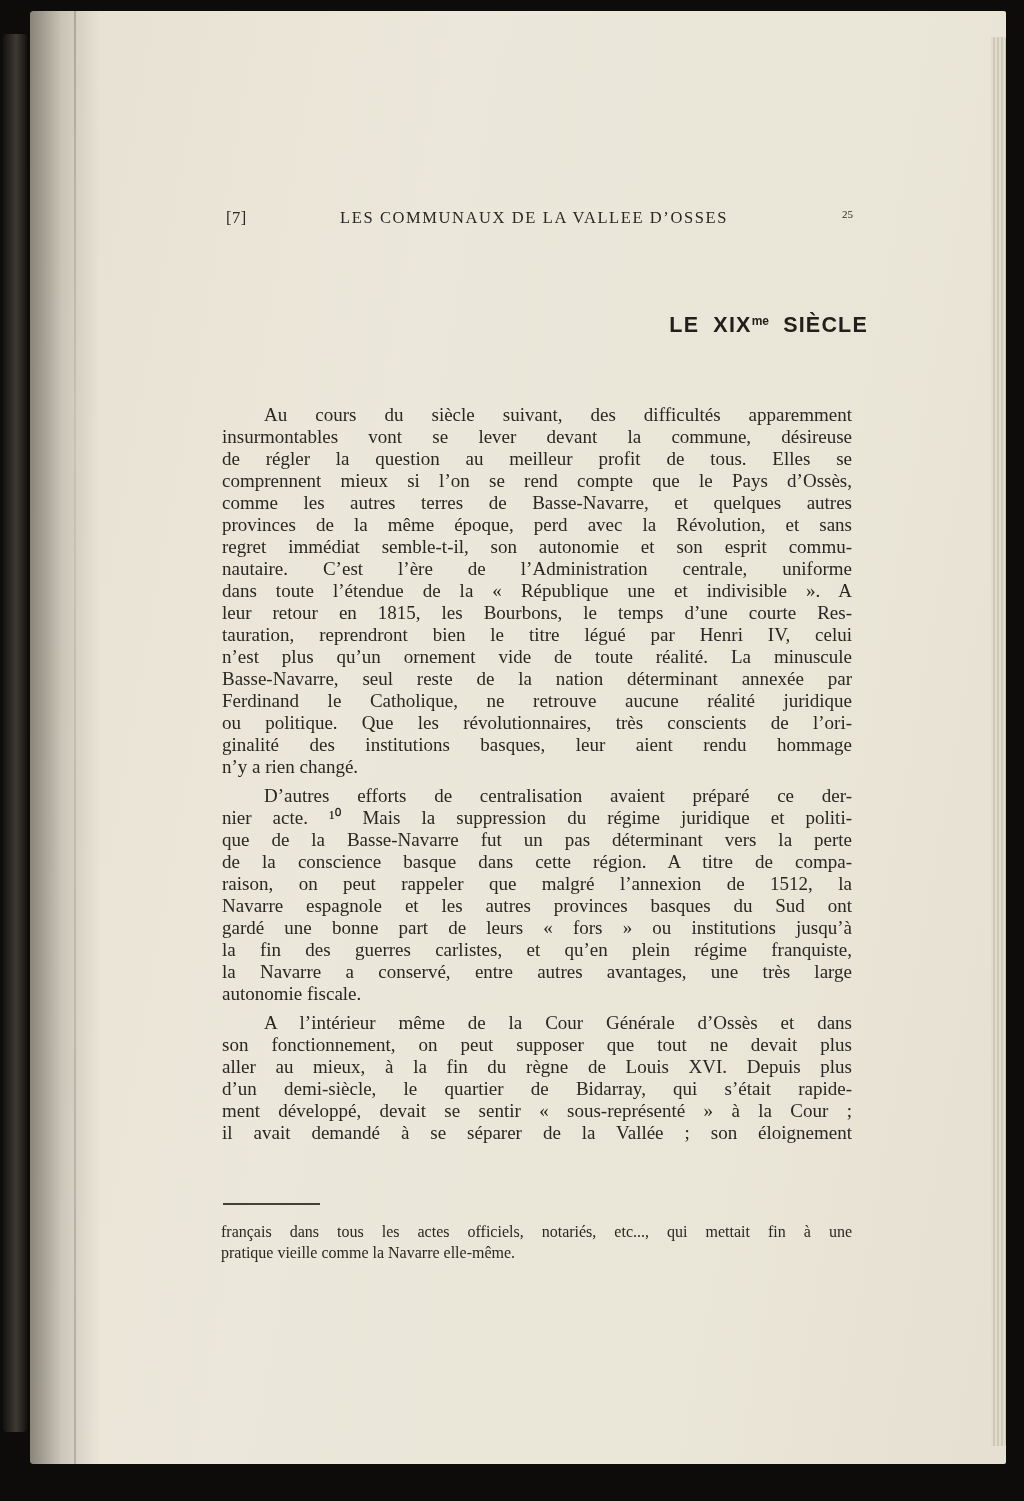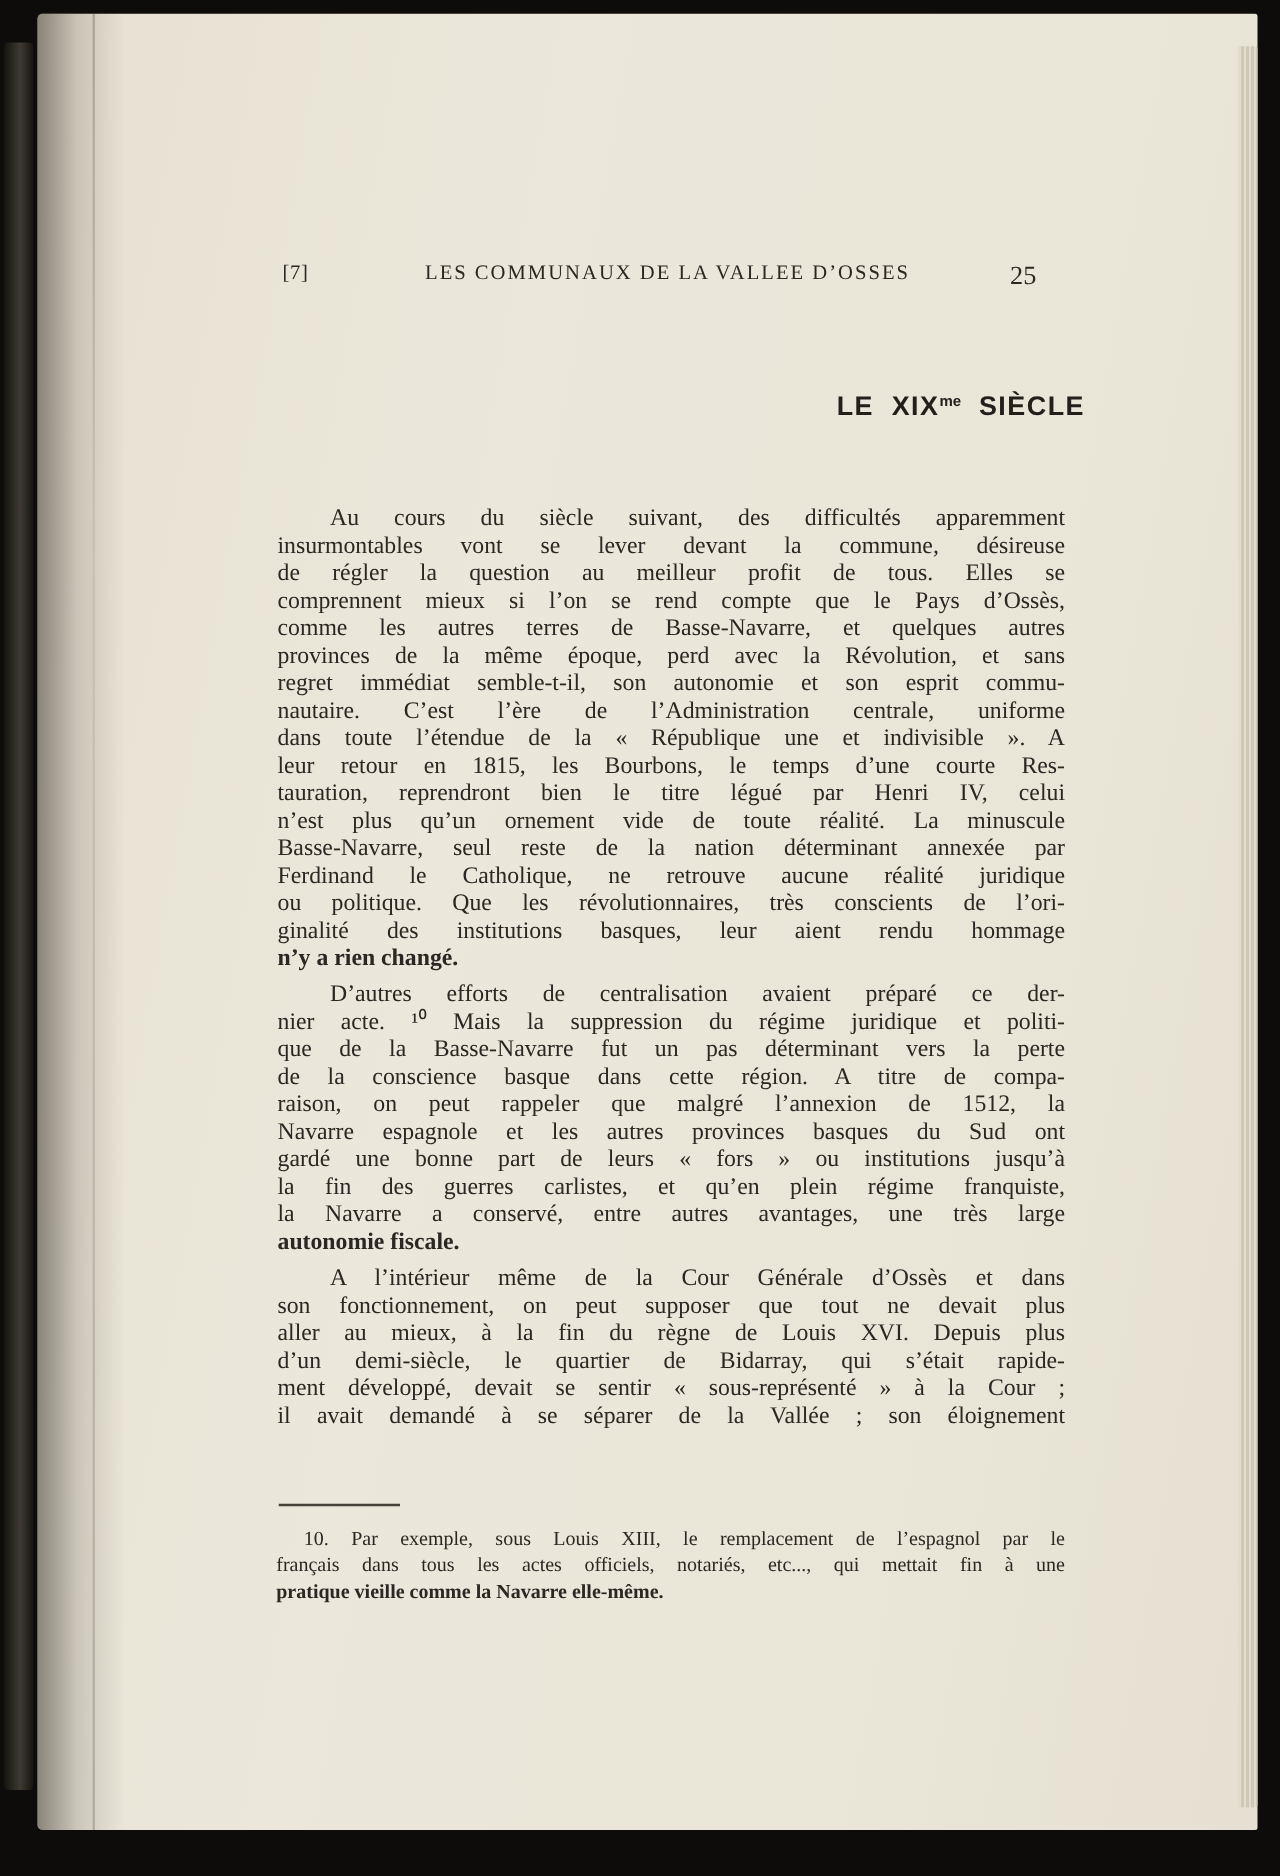"25" .page-number { font-size: 21px -> 11px; left: 778px -> 812px }
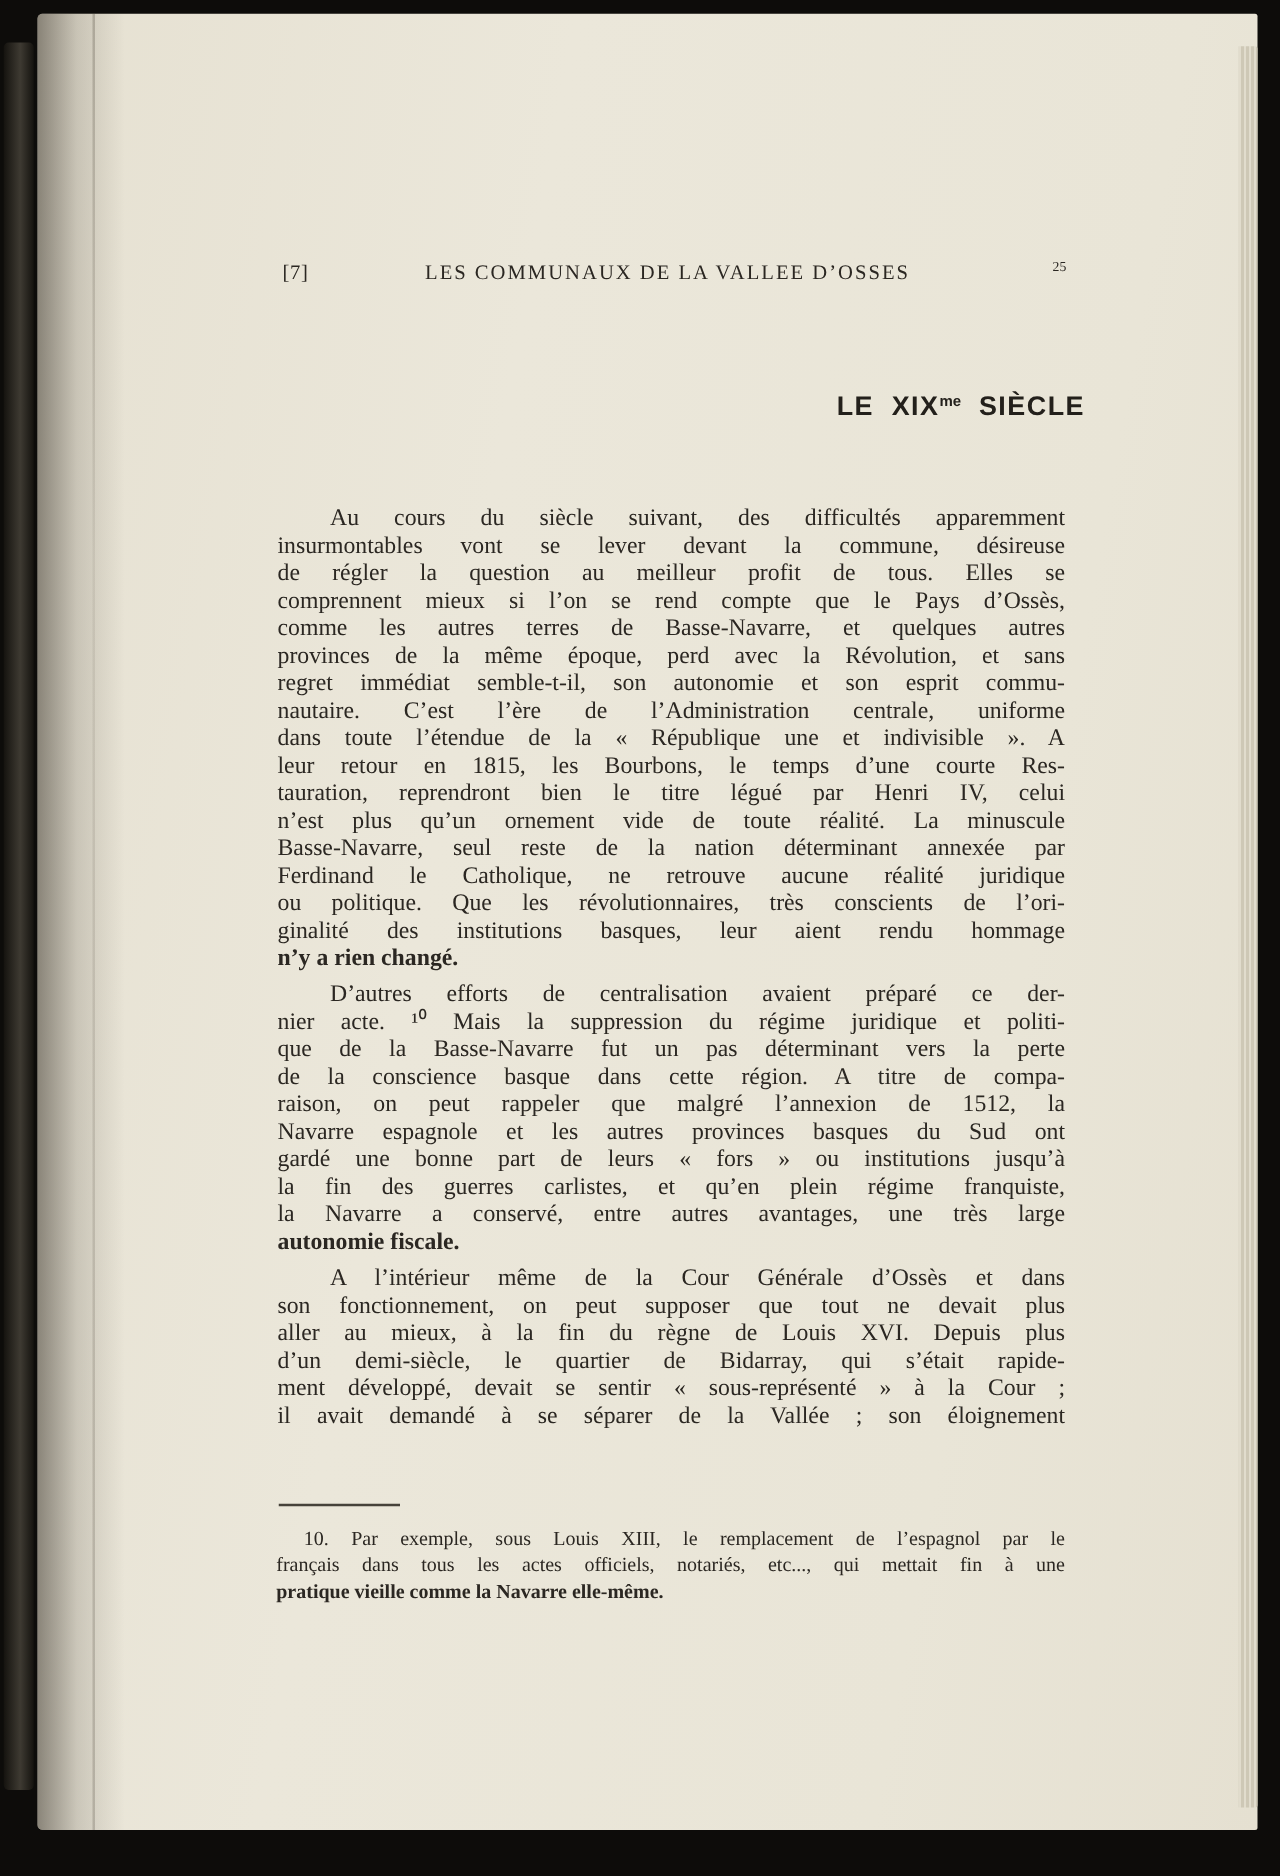"n’y a rien changé." .tline.pend { font-weight: bold -> none }
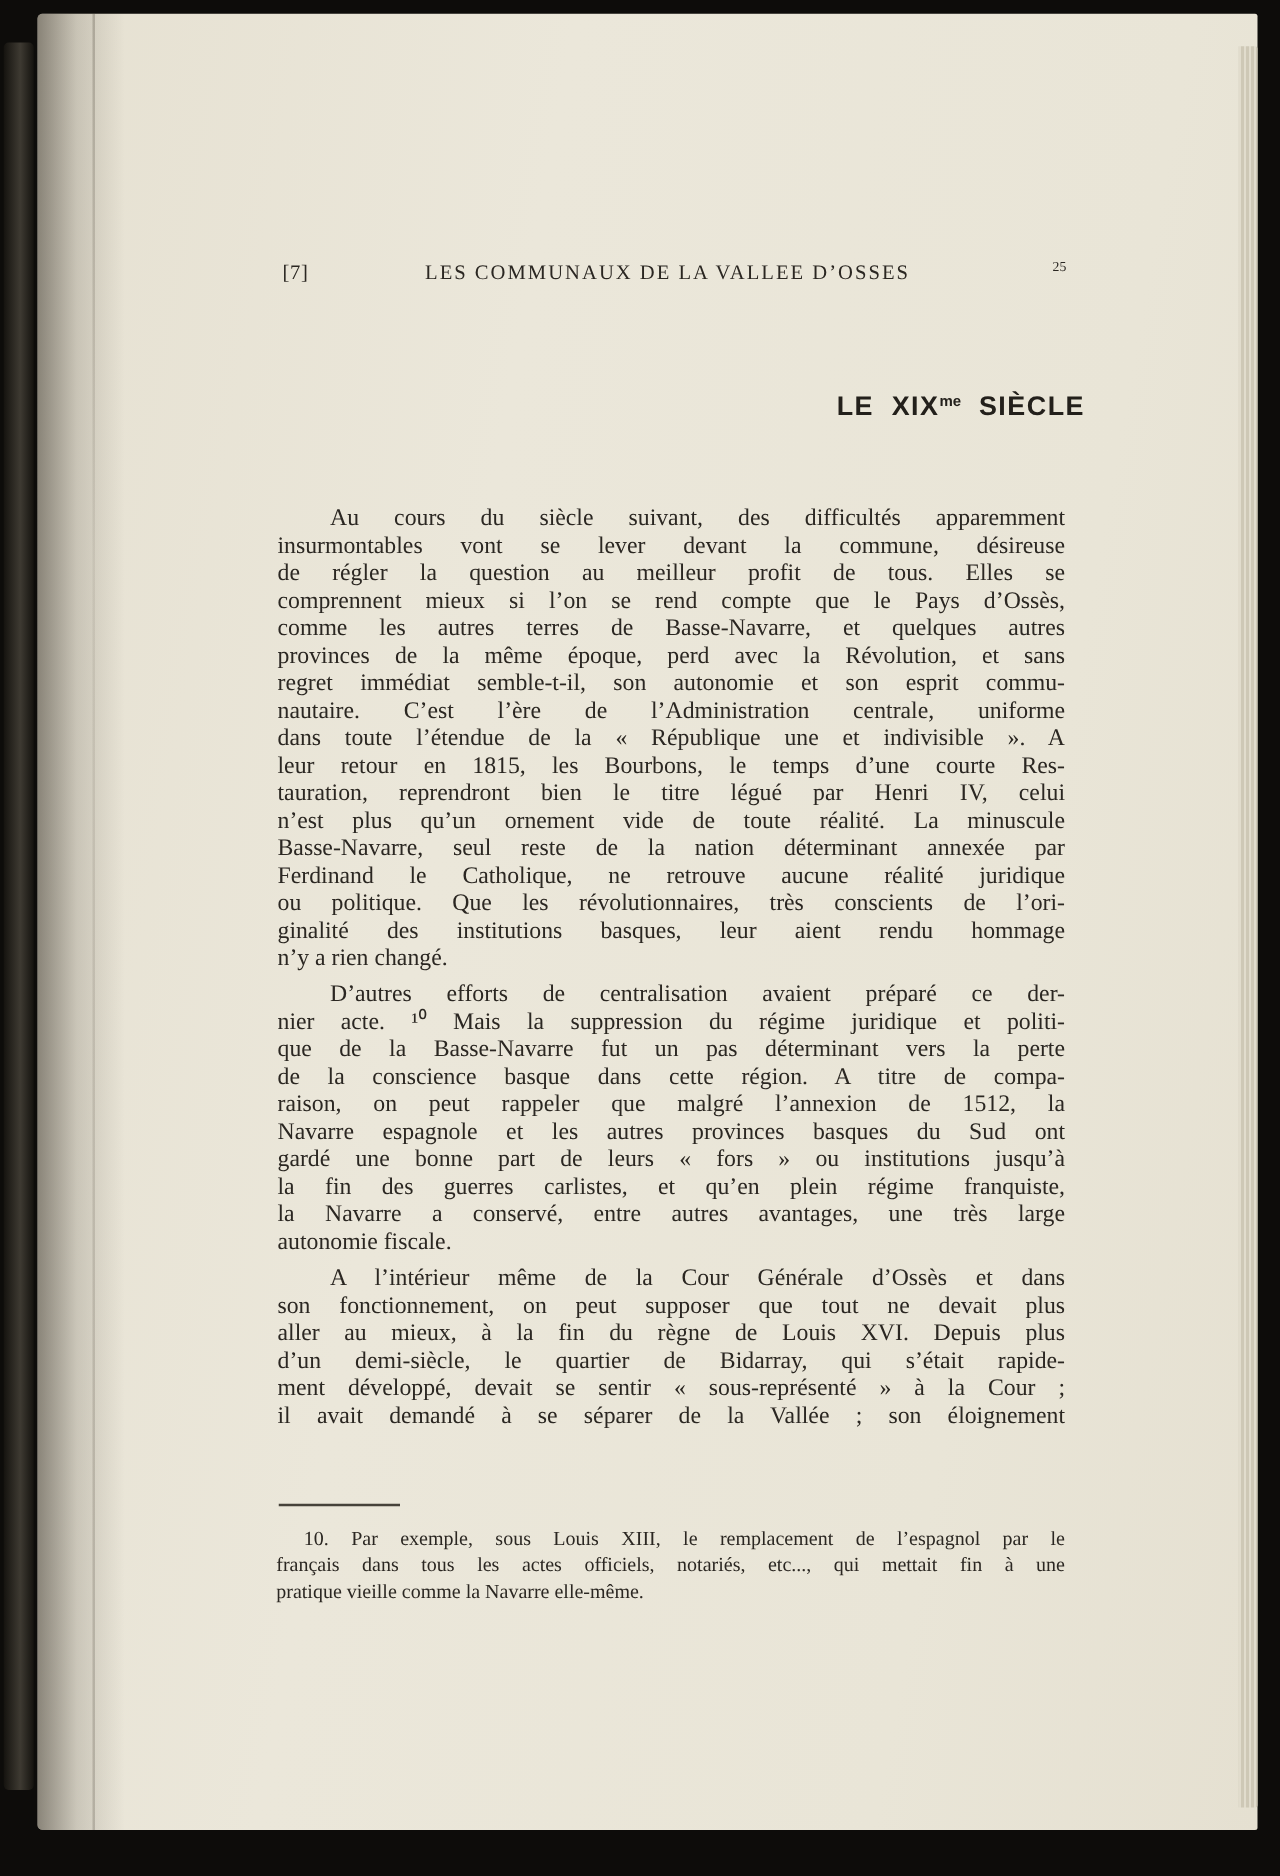"10. Par exemple, sous Louis" div.tline { html: <div>10. Par exemple, sous Louis XIII, le remplacement de l’espagnol par le</div> -> none }
